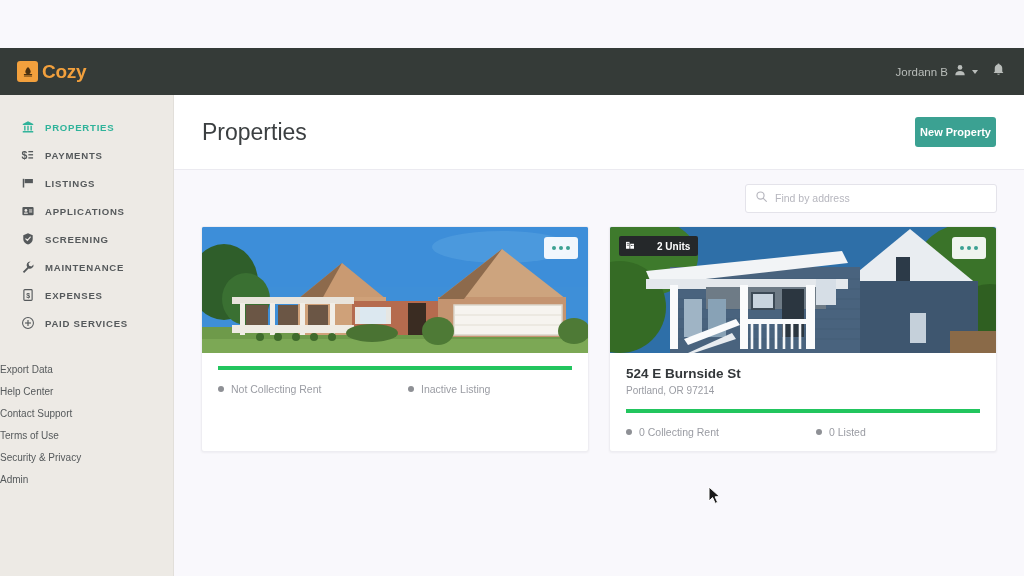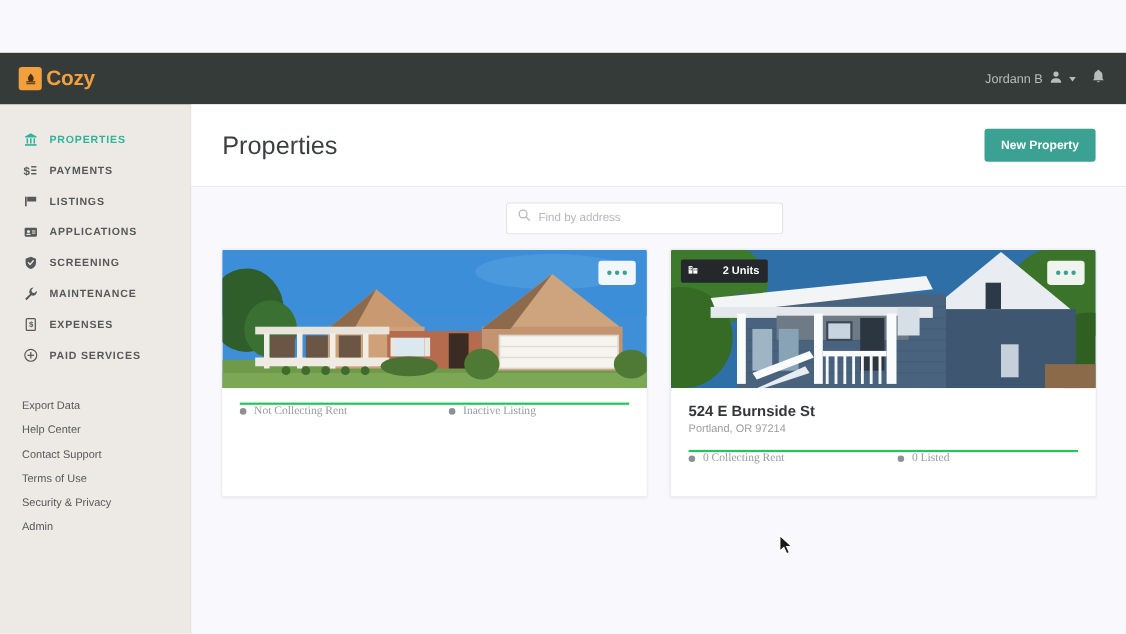"New Property" .btn-primary { padding: 9px 15px -> 9px 5px }
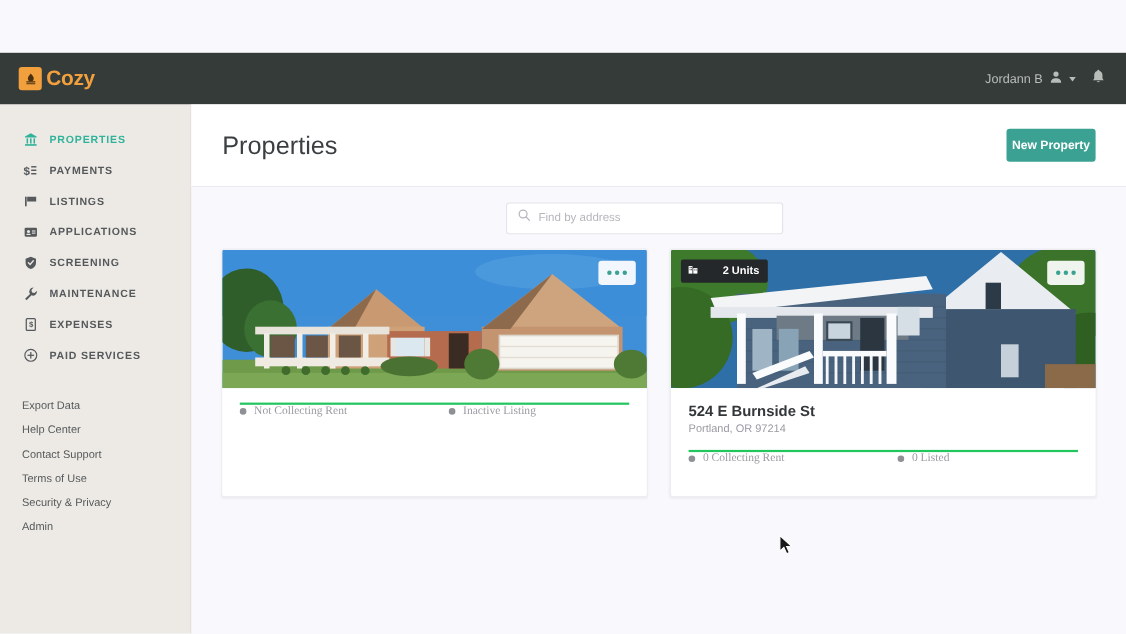"Find by address" .toolbar { justify-content: center -> flex-end }
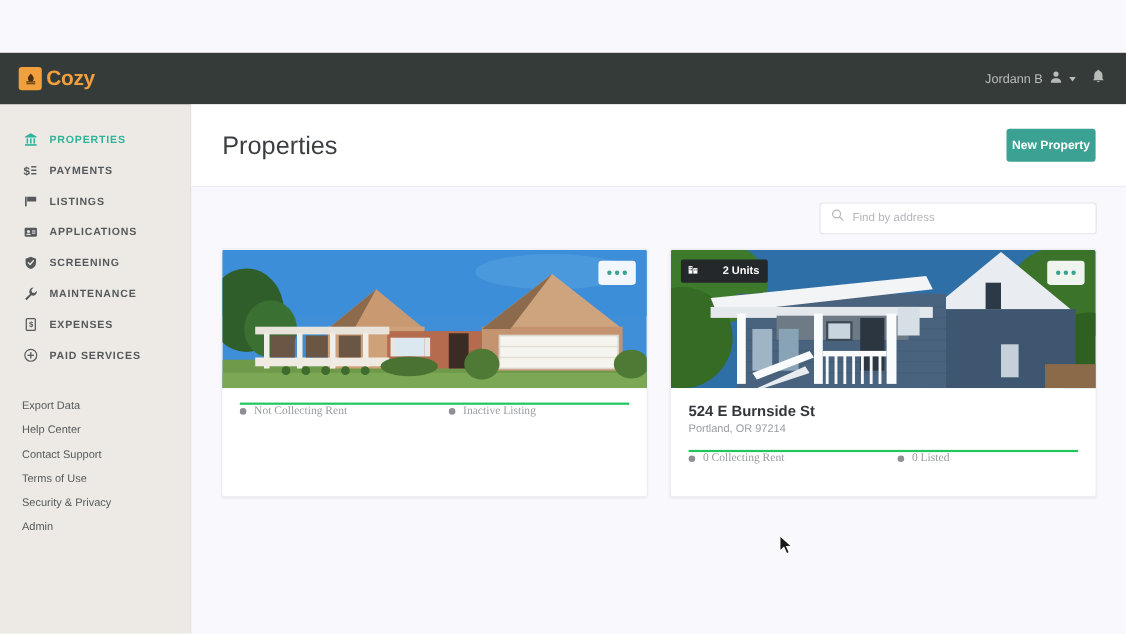"Export Data" .sublinks { padding-left: 20px -> none }
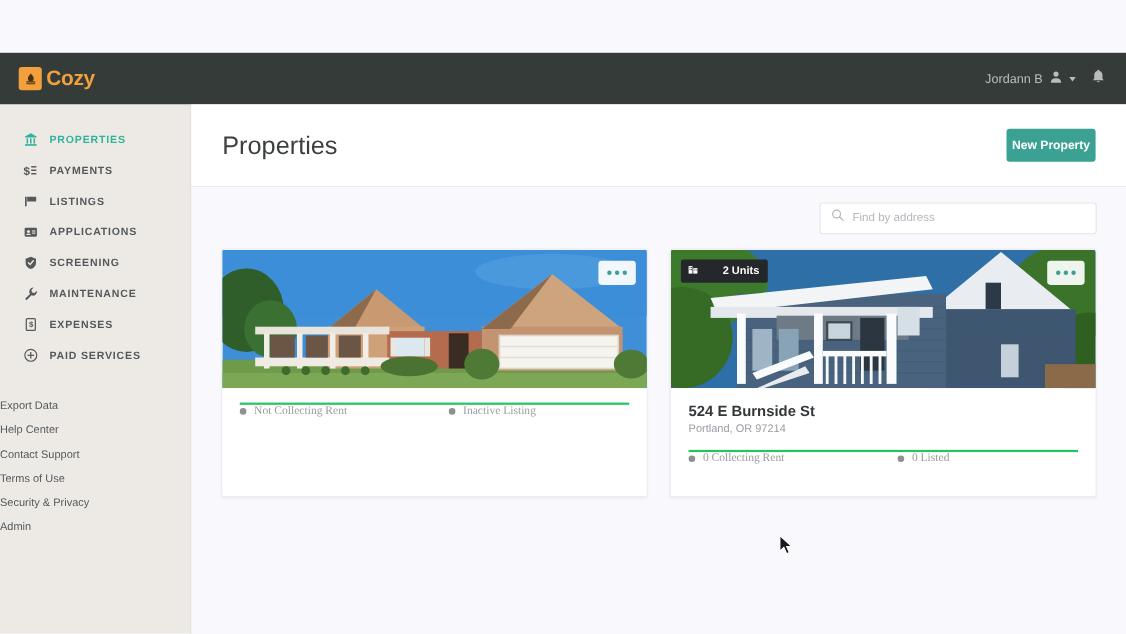"Not Collecting Rent" .card-stats { align-items: flex-start -> center; border-top: 2px solid #22c55e -> 4px solid #22c55e; font-family: Liberation Serif, serif -> none }
